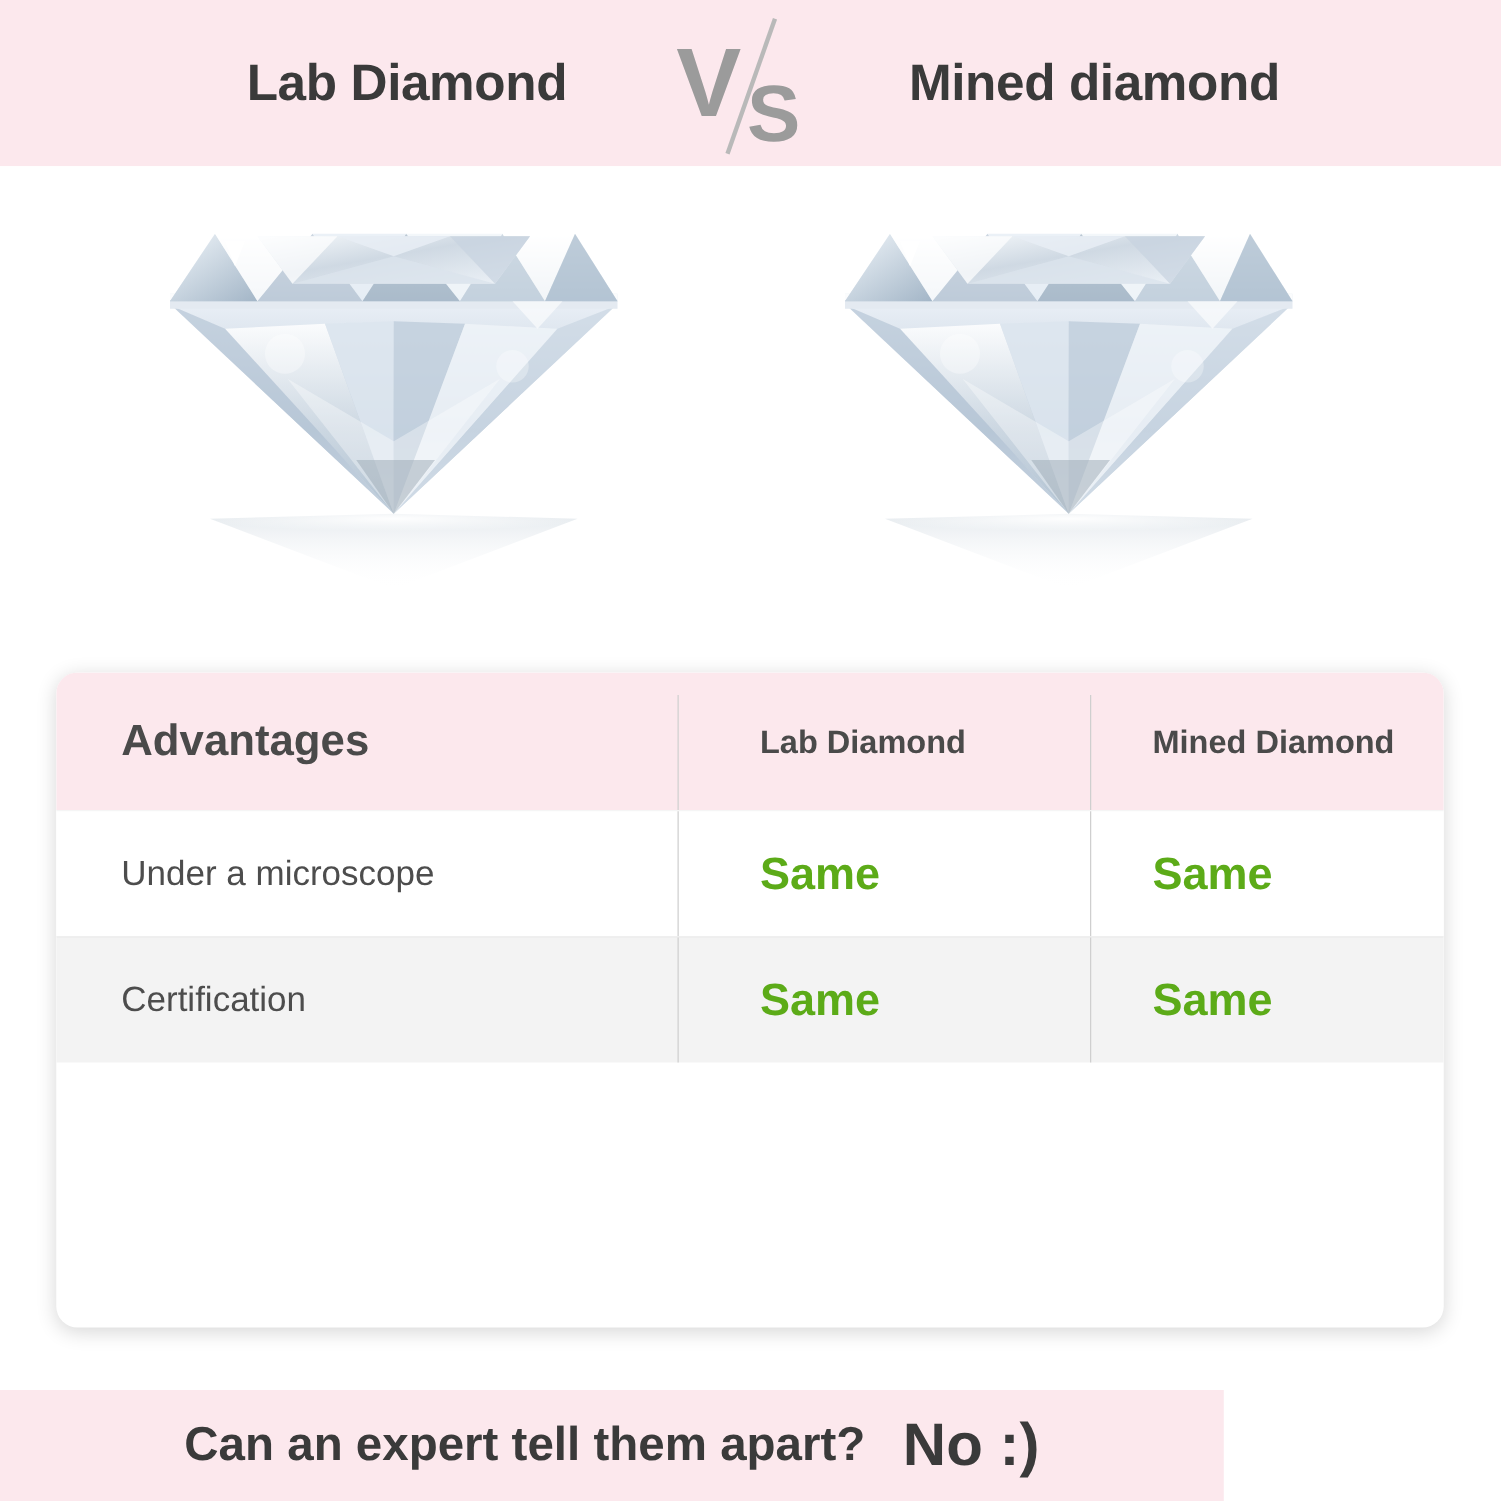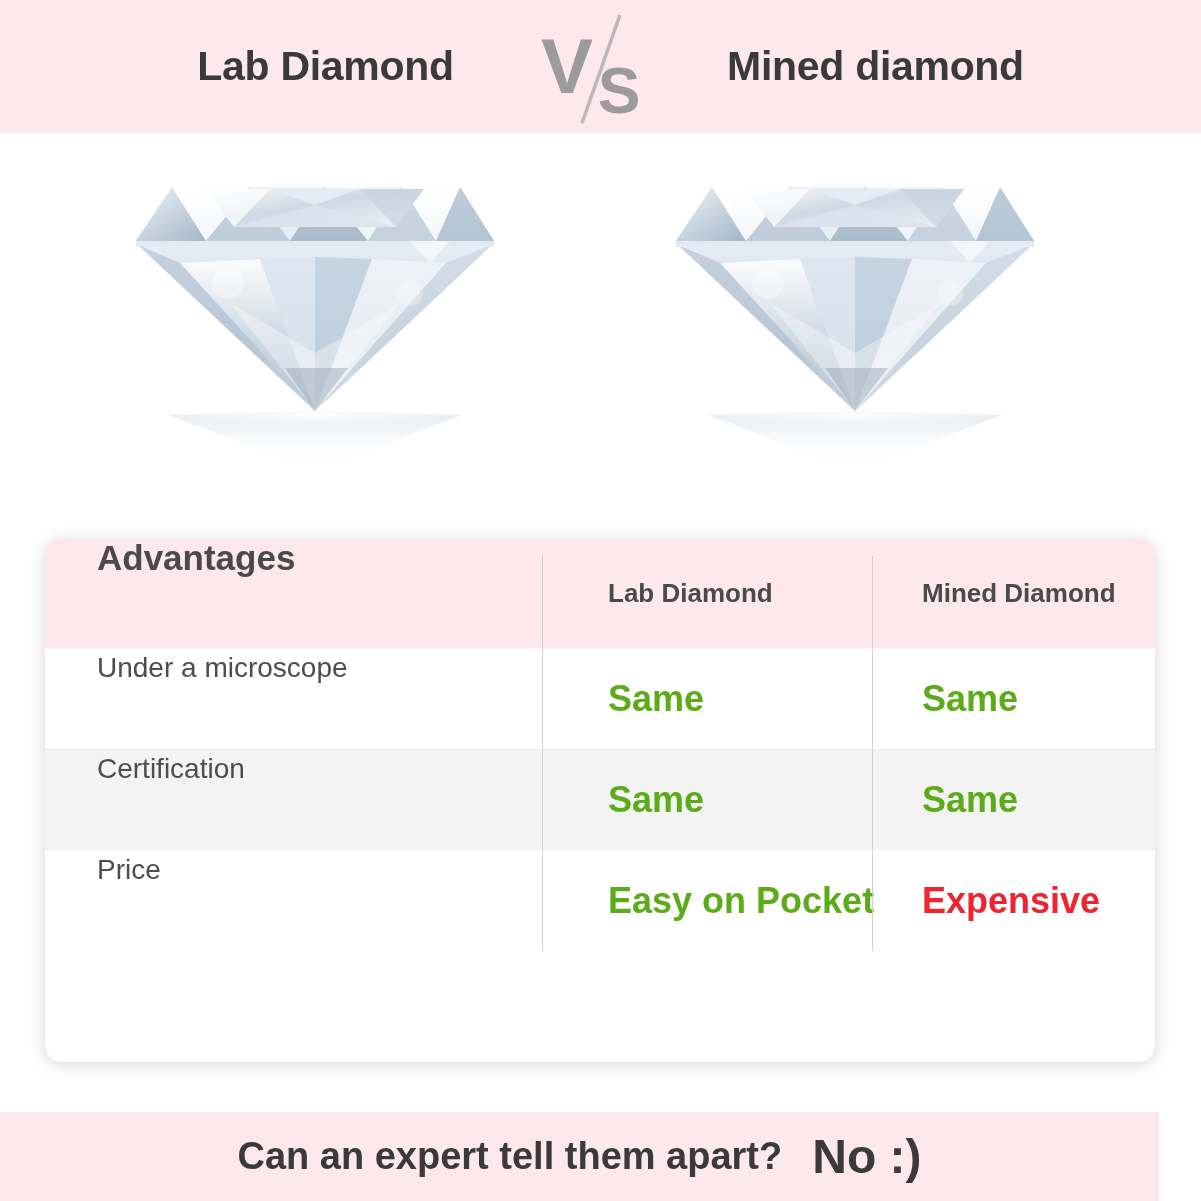"Advantages" .c0 { align-items: flex-start -> center }
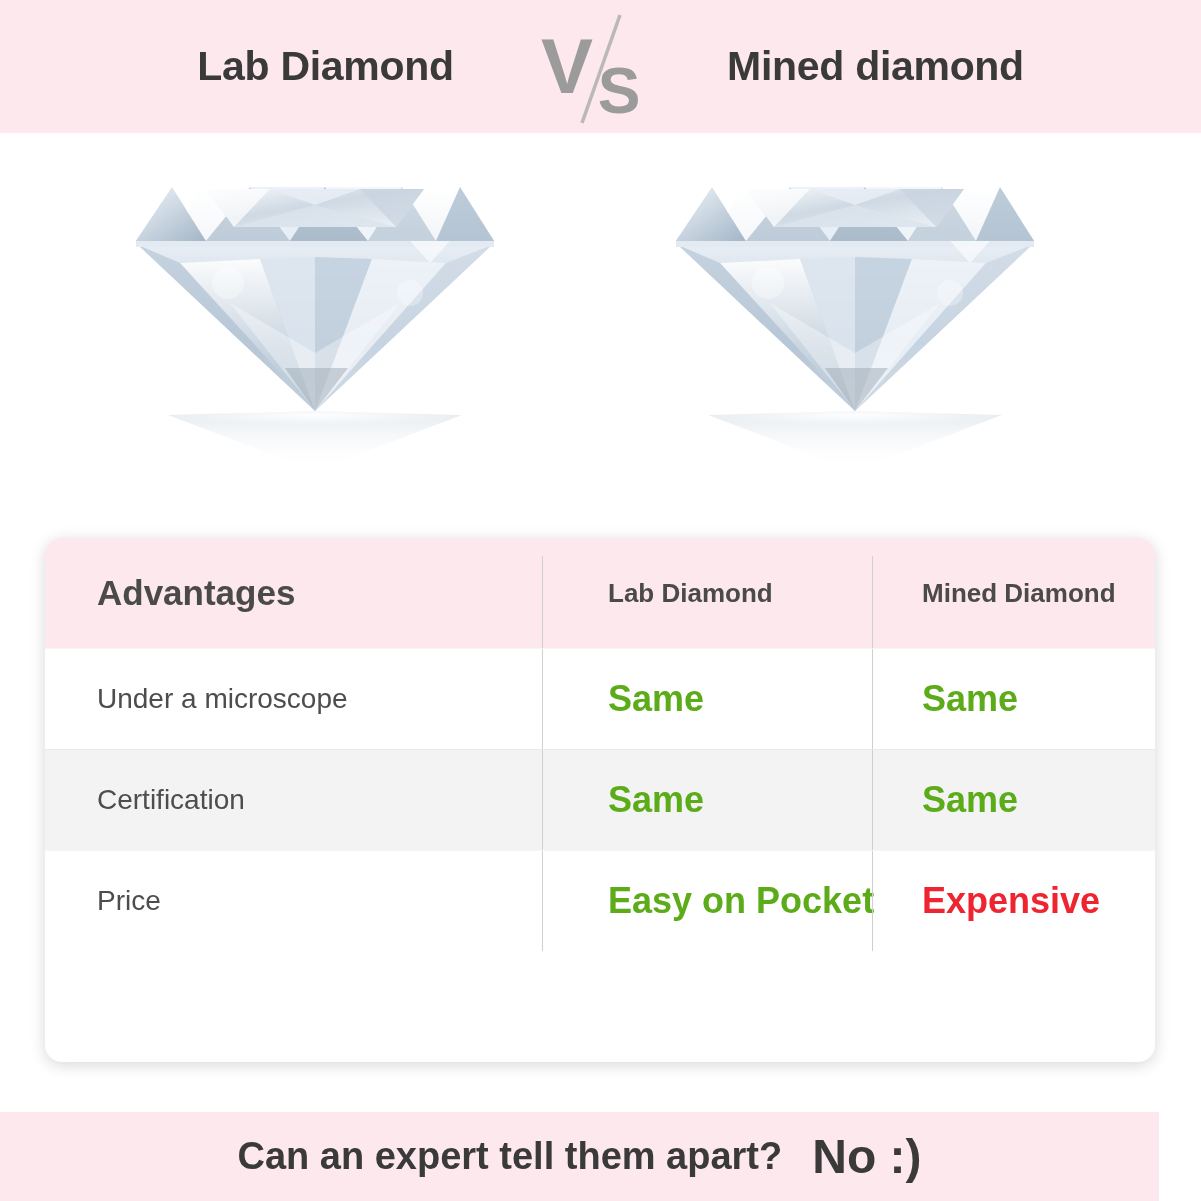"Price" div.trow { html: <div> <div></div> <div></div> <div> <span>Price</span> </div> <div> <span>Easy on Pocket</span> </div> <div> <span>Expensive</span> </div> </div> -> none }
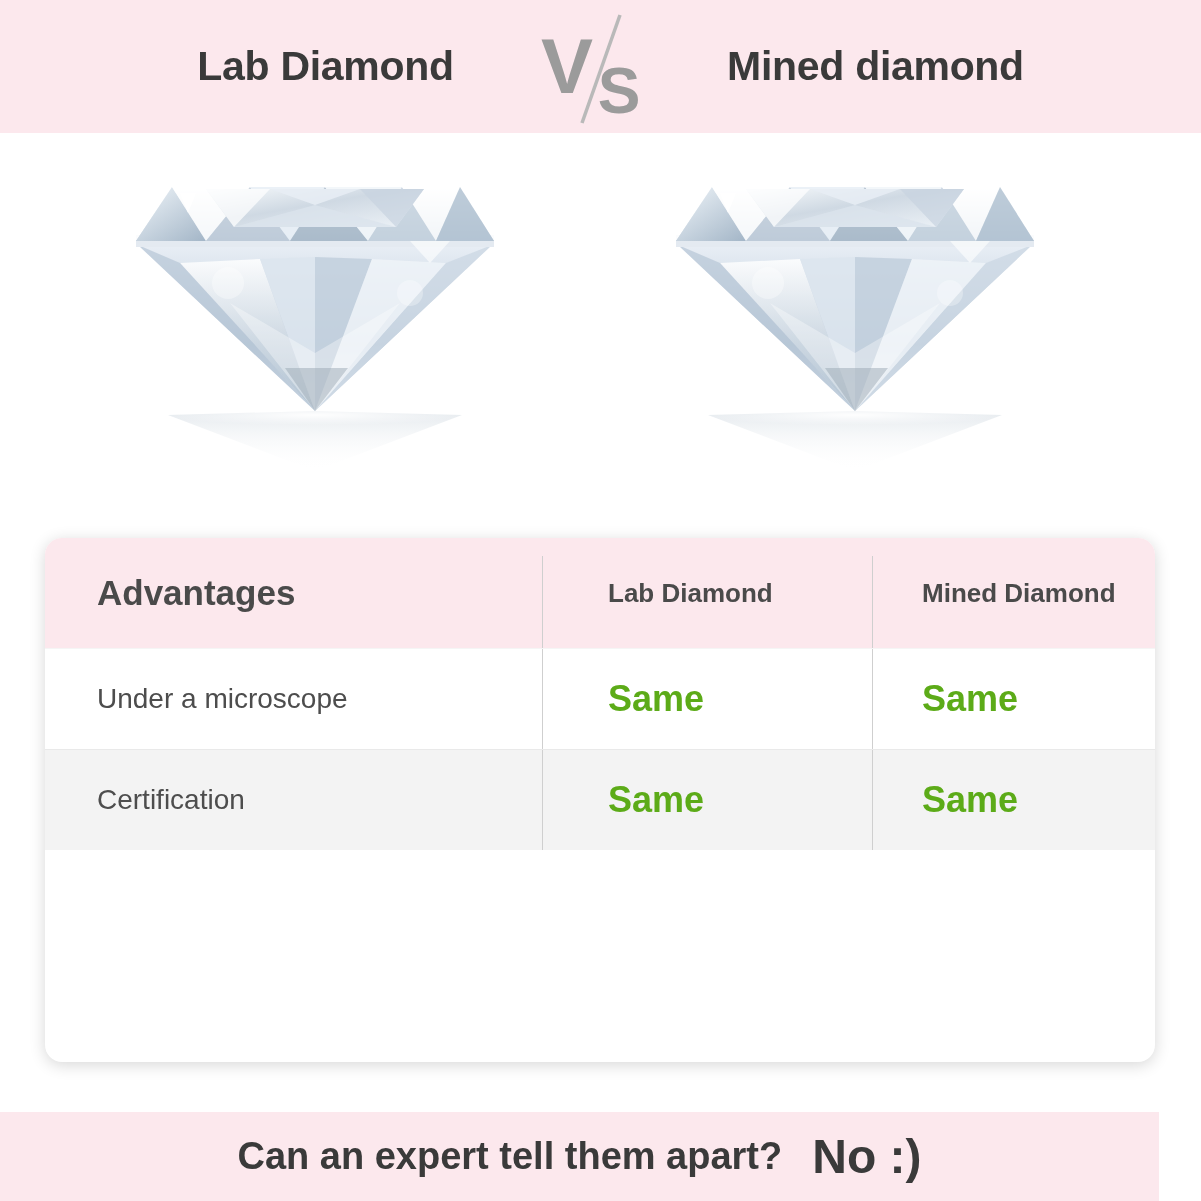"Can an expert tell them" .bottom-banner { width: 1159px -> 979px }
